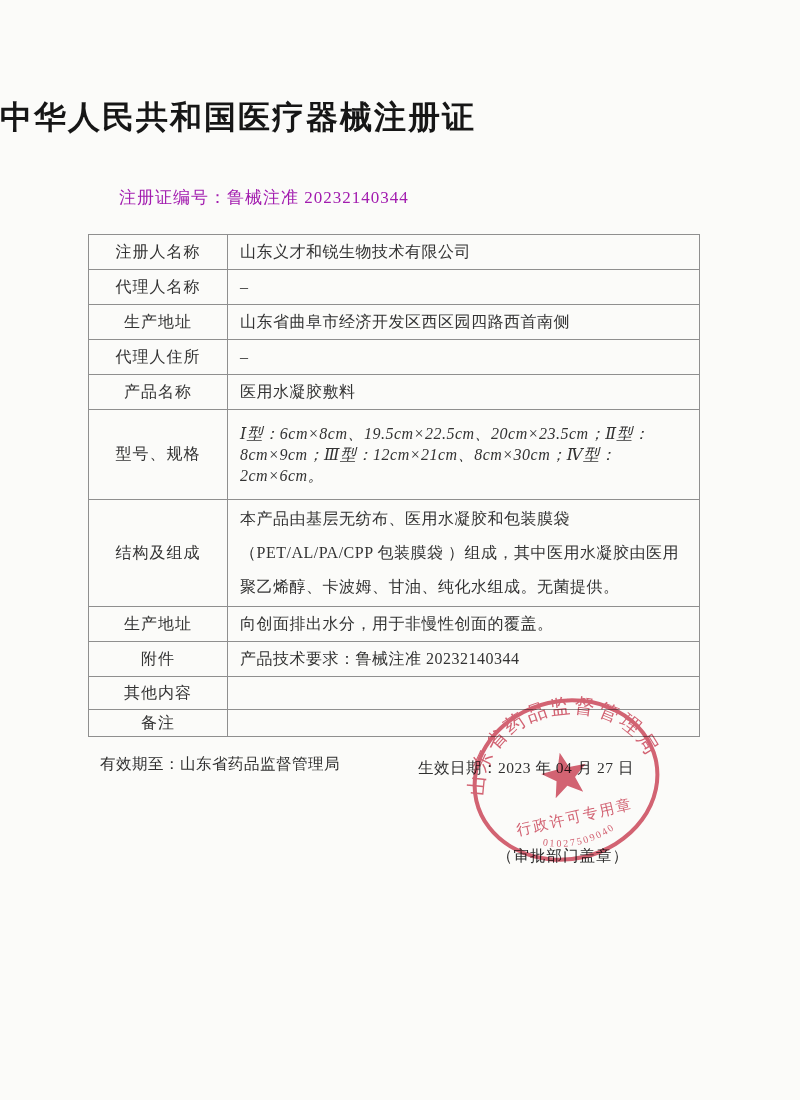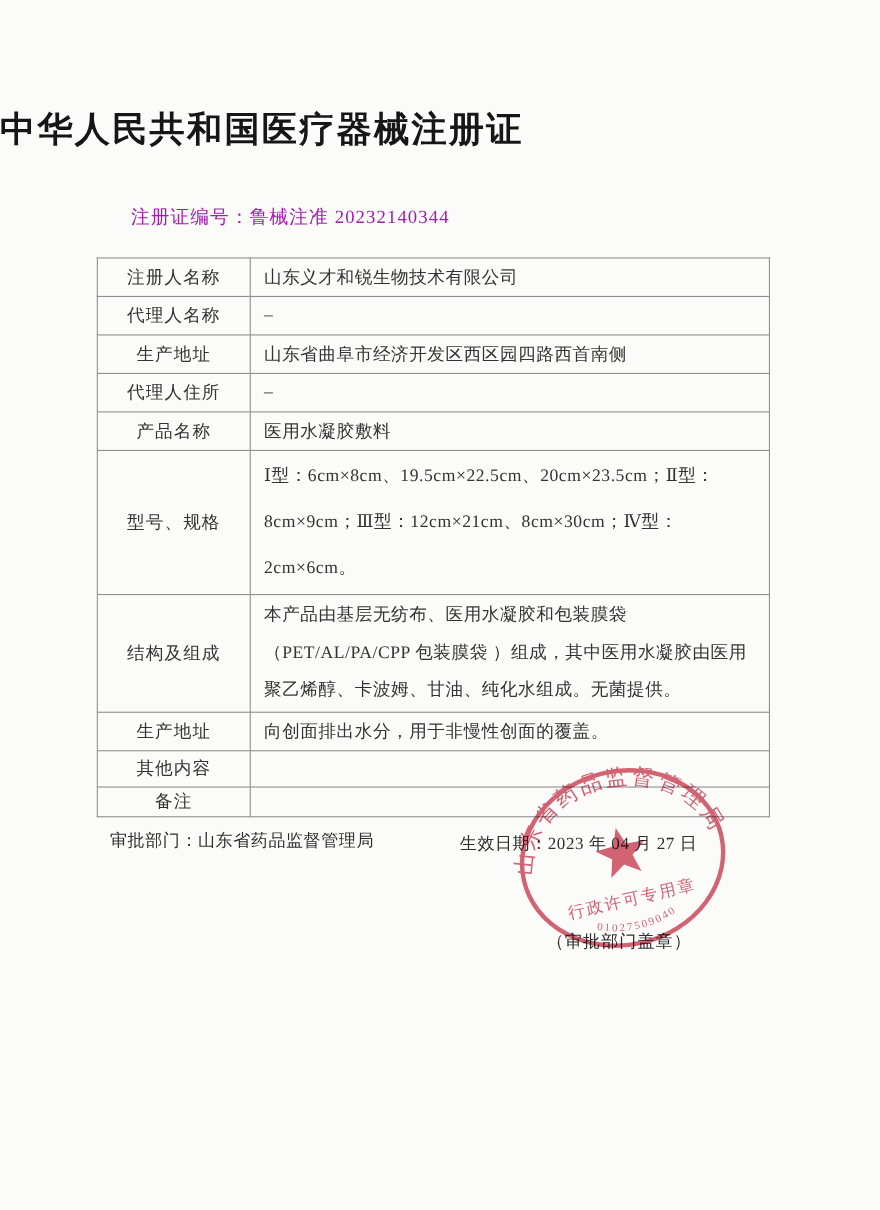"Ⅰ型：6cm×8cm、19.5cm×22.5cm、20cm×23.5cm；Ⅱ型：" tr.r-spec td.val { font-style: none -> italic; line-height: 42px -> 21px }
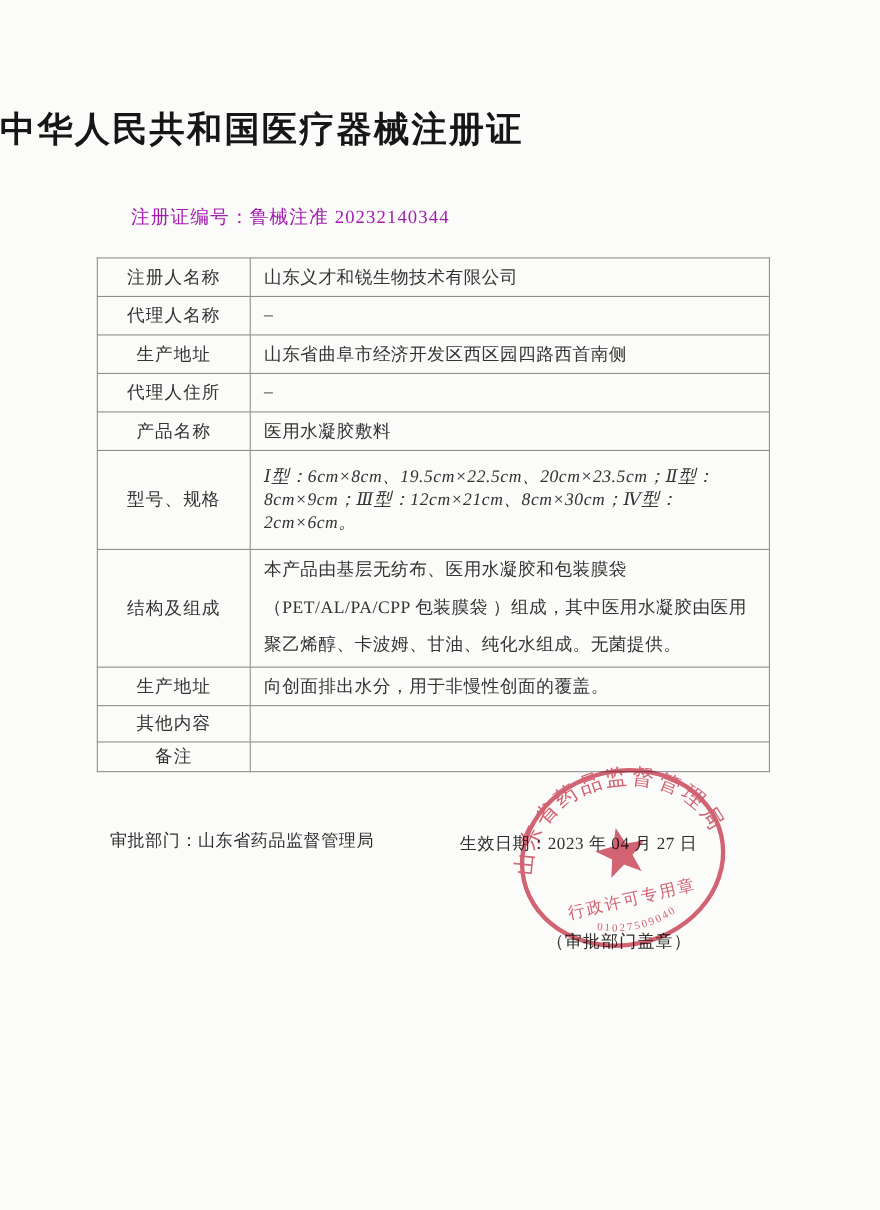"附件" tr.r-single { html: none -> <tr> <td>附件</td> <td>产品技术要求：鲁械注准 20232140344</td> </tr> }
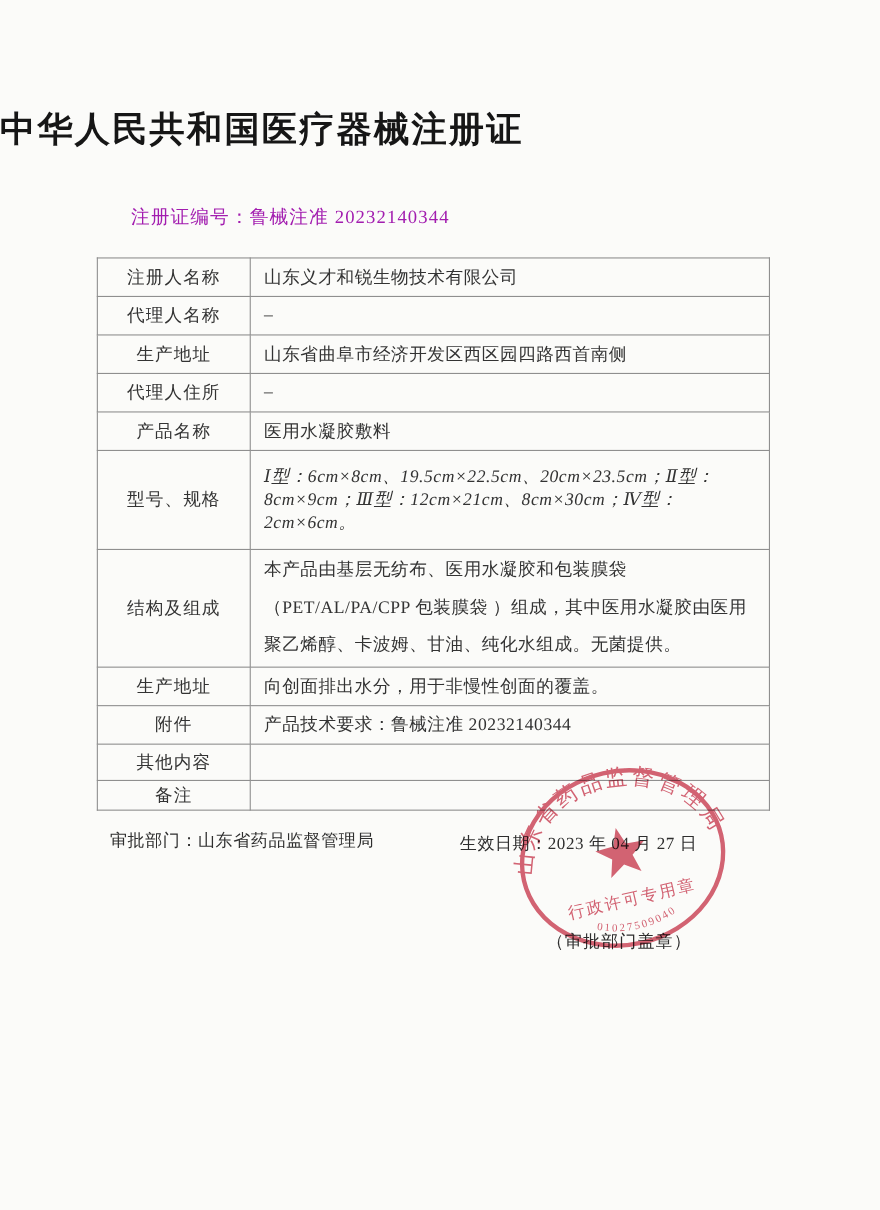"审批部门：" span { text: 审批部门 -> 有效期至 }
